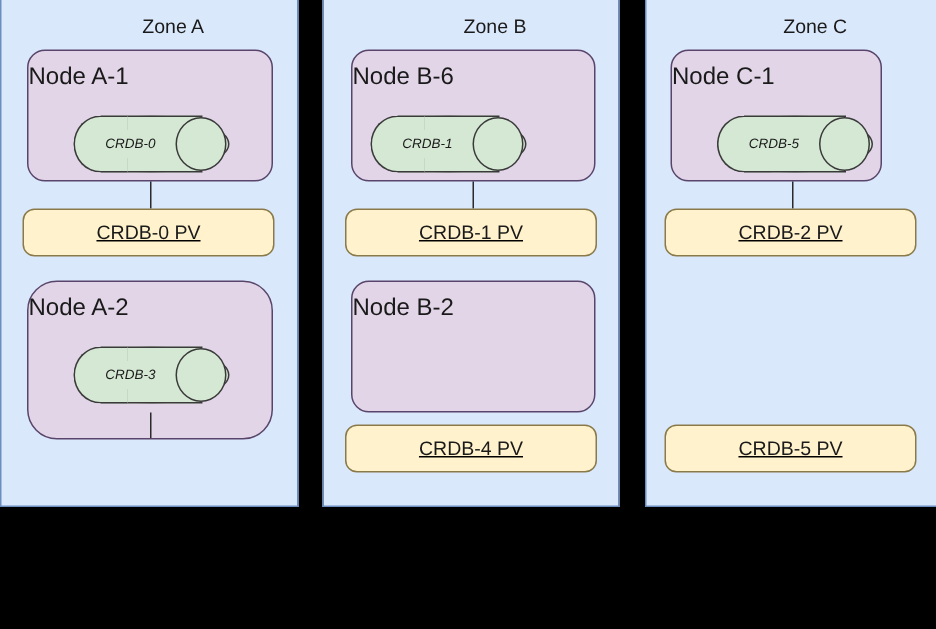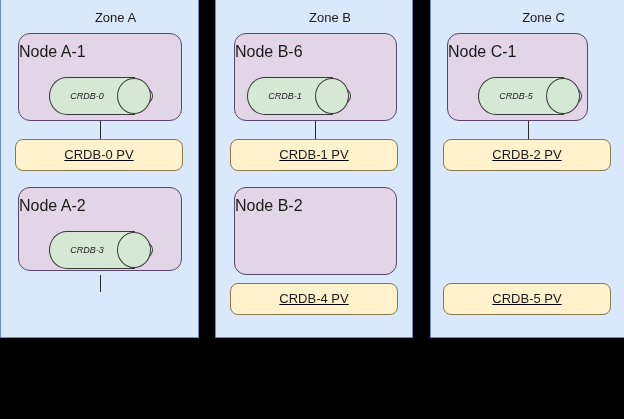"Node A-2" div.node { border-radius: none -> 20px; height: 84px -> 106px }
